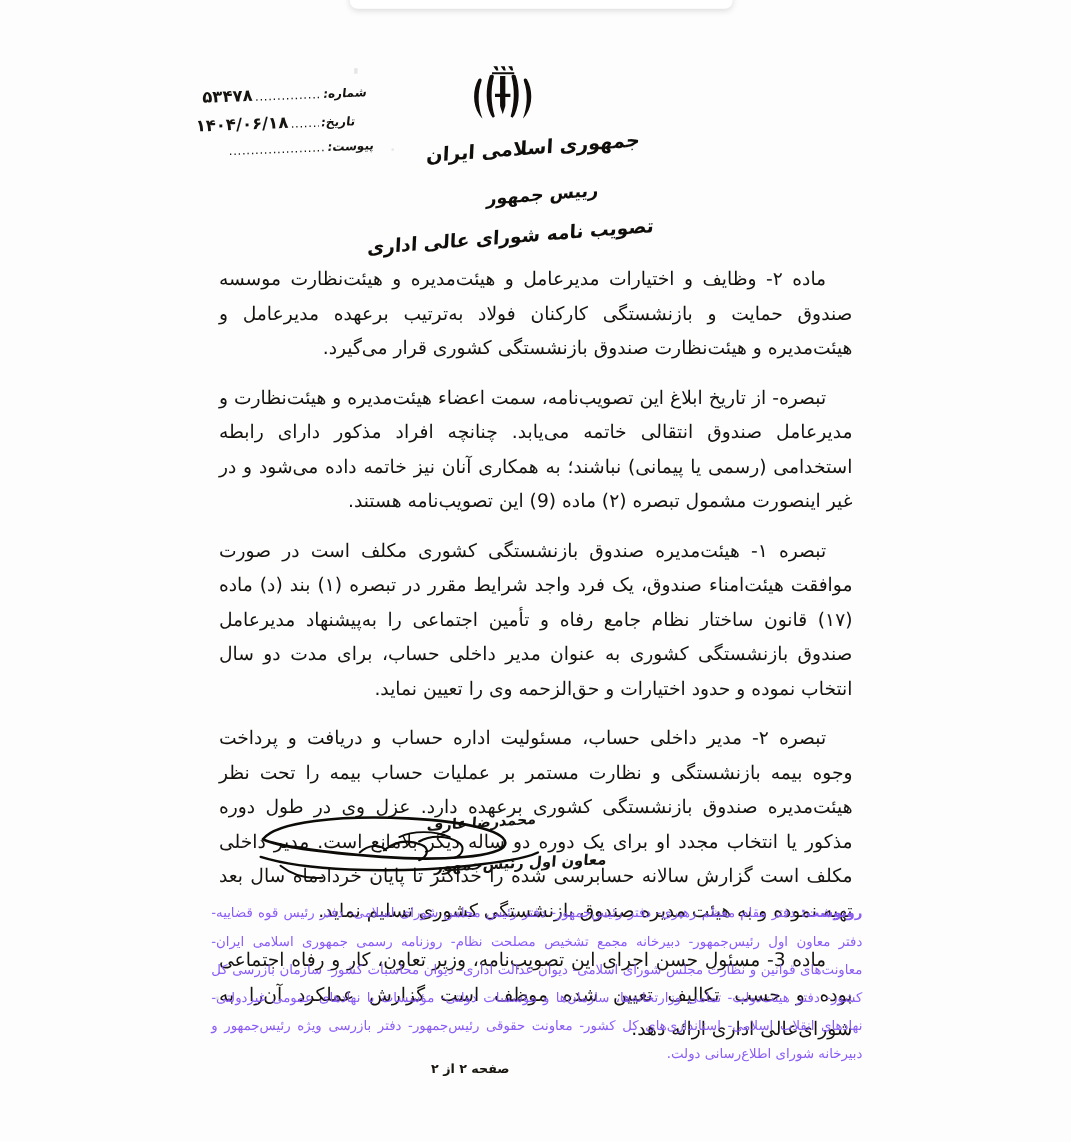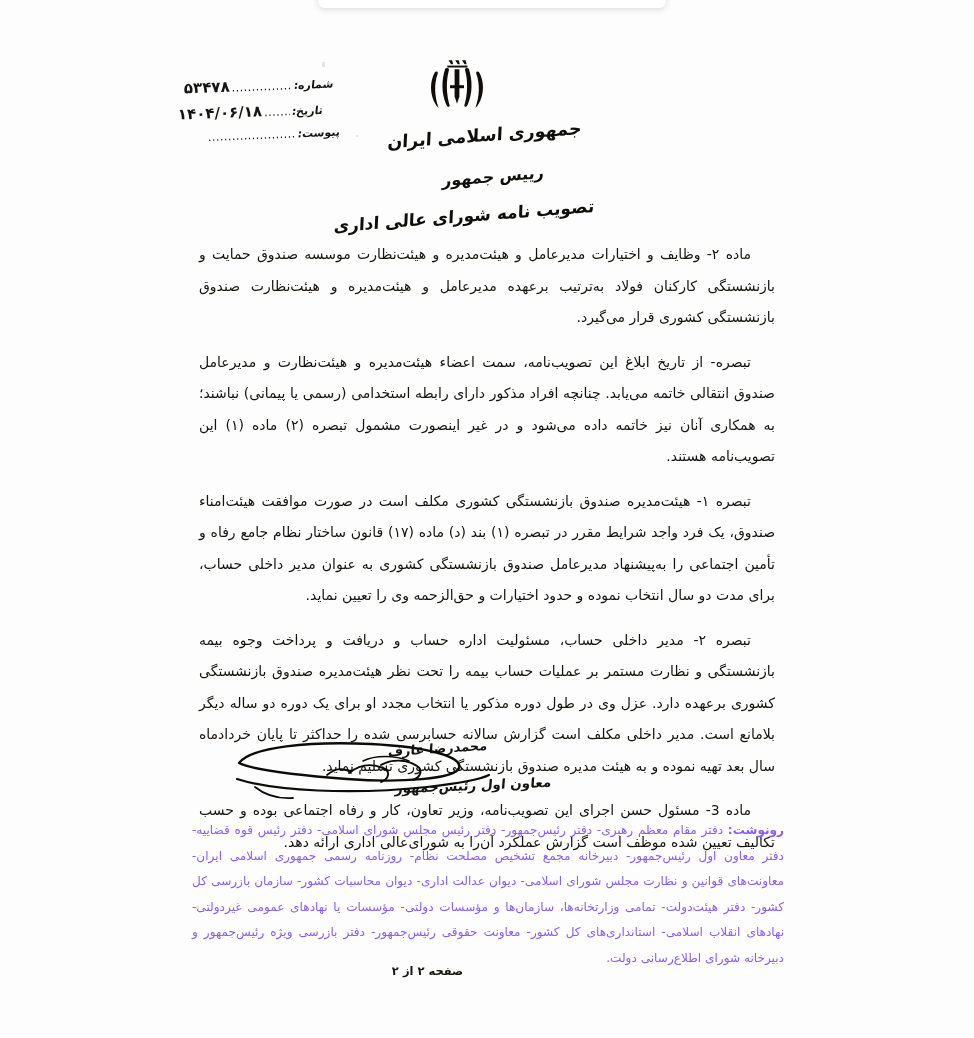"ماده ۲- وظایف و اختیارات" .para { font-size: 14px -> 17px }
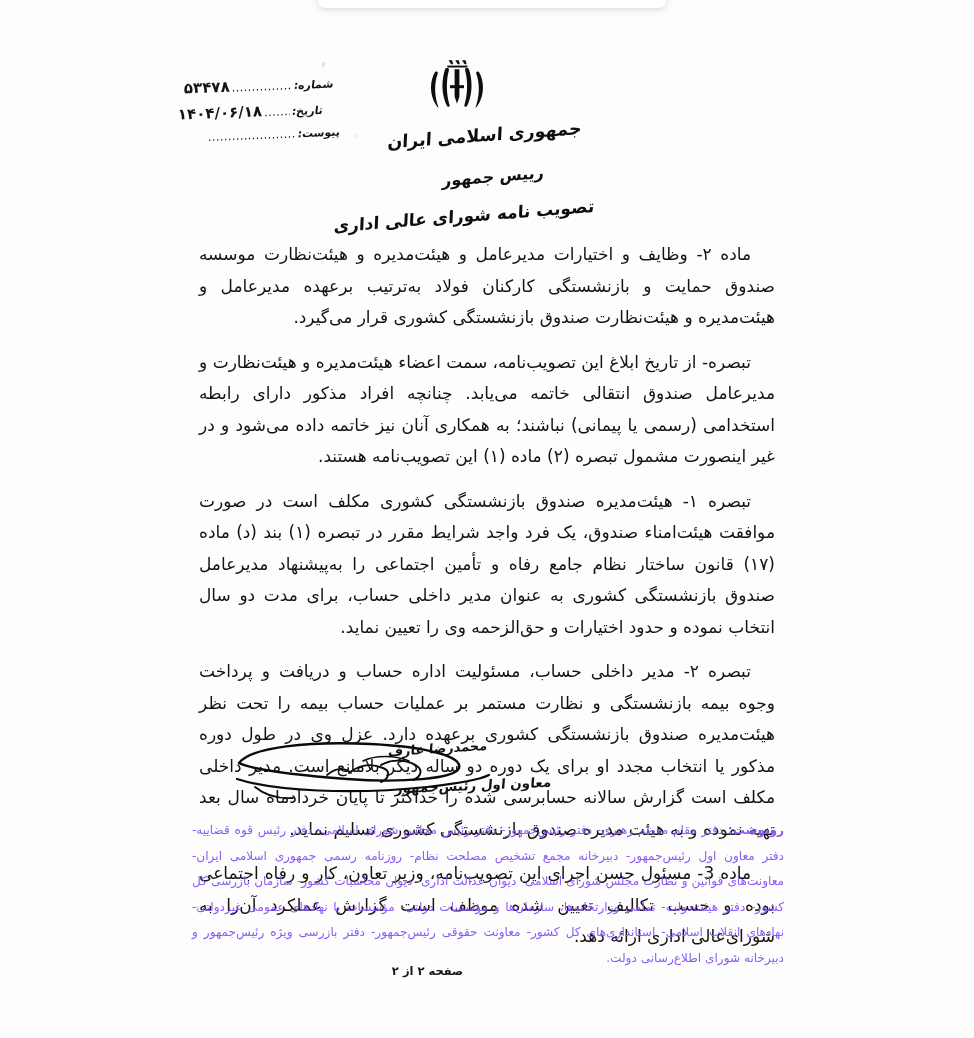"تبصره- از تاریخ ابلاغ این" p.para { text: ۱ -> 9 }
